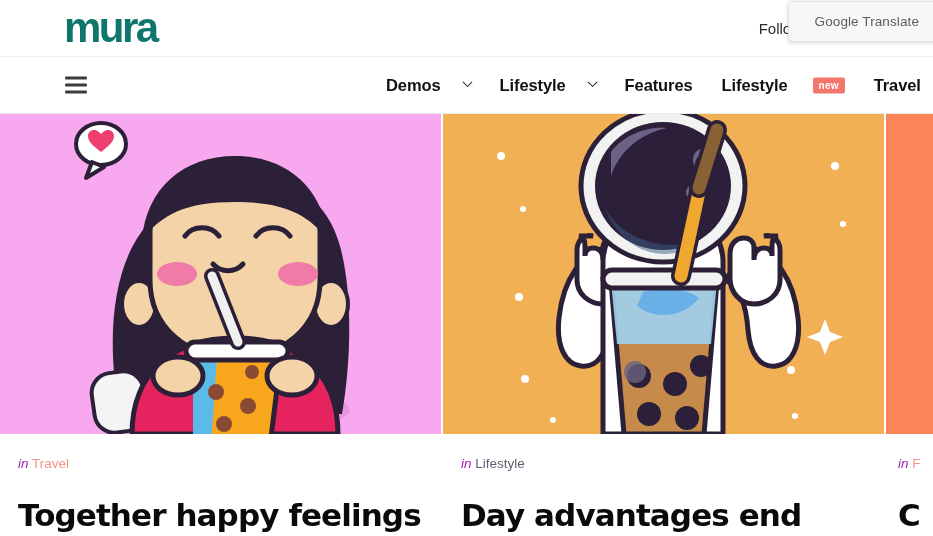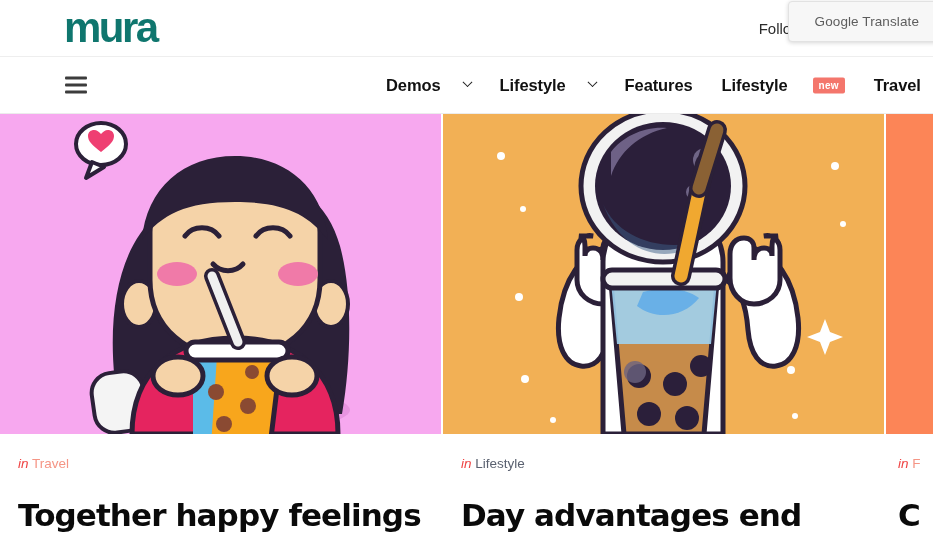"in" .meta .in { color: #ef4444 -> #a21caf }
